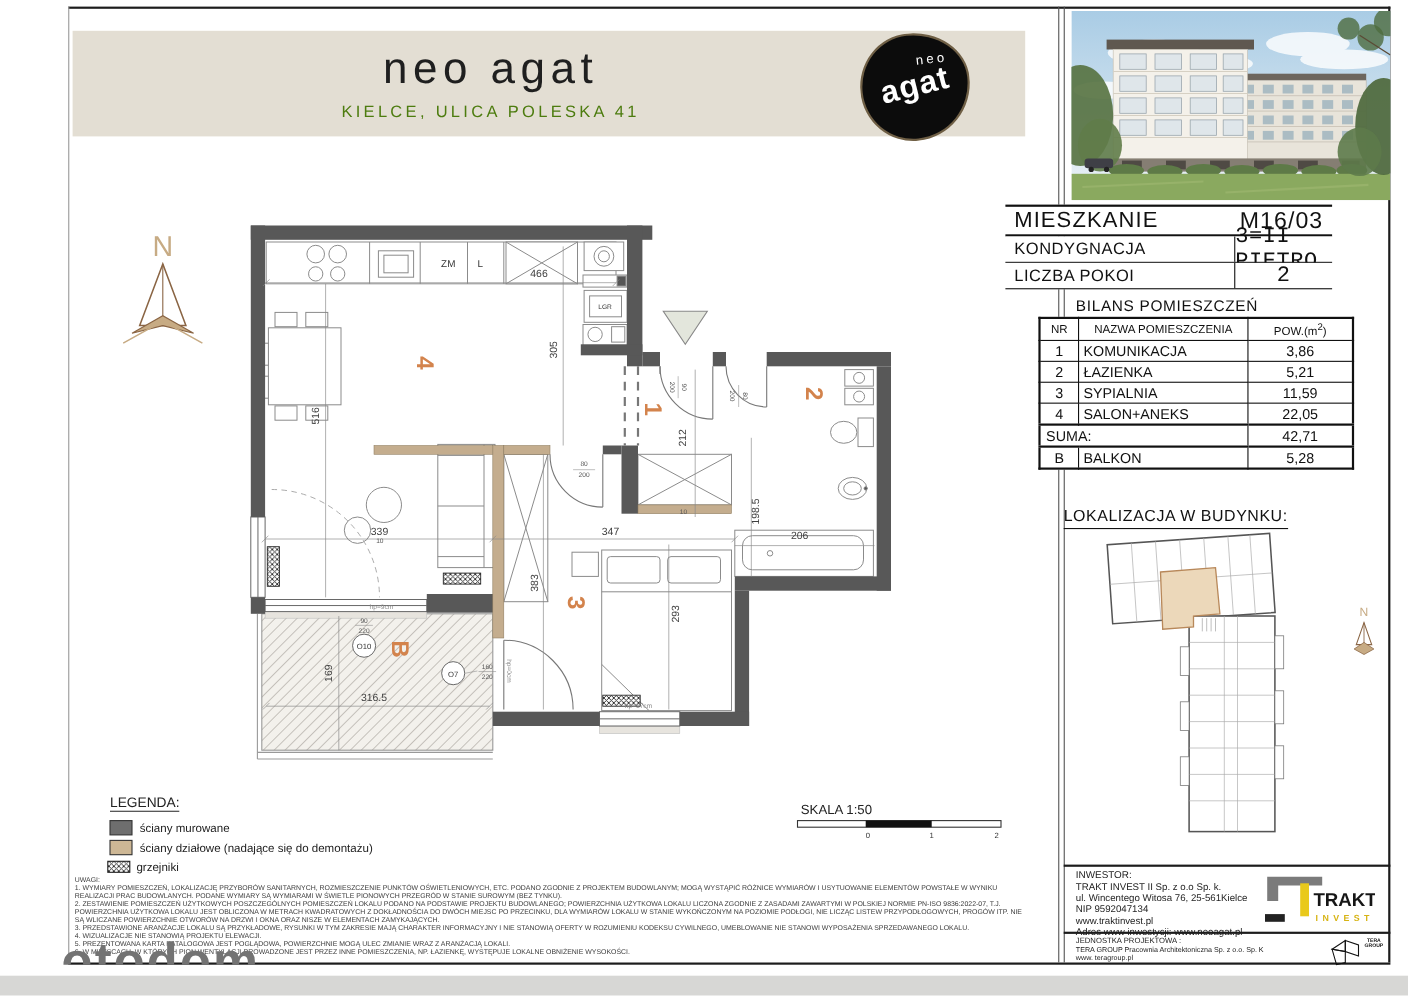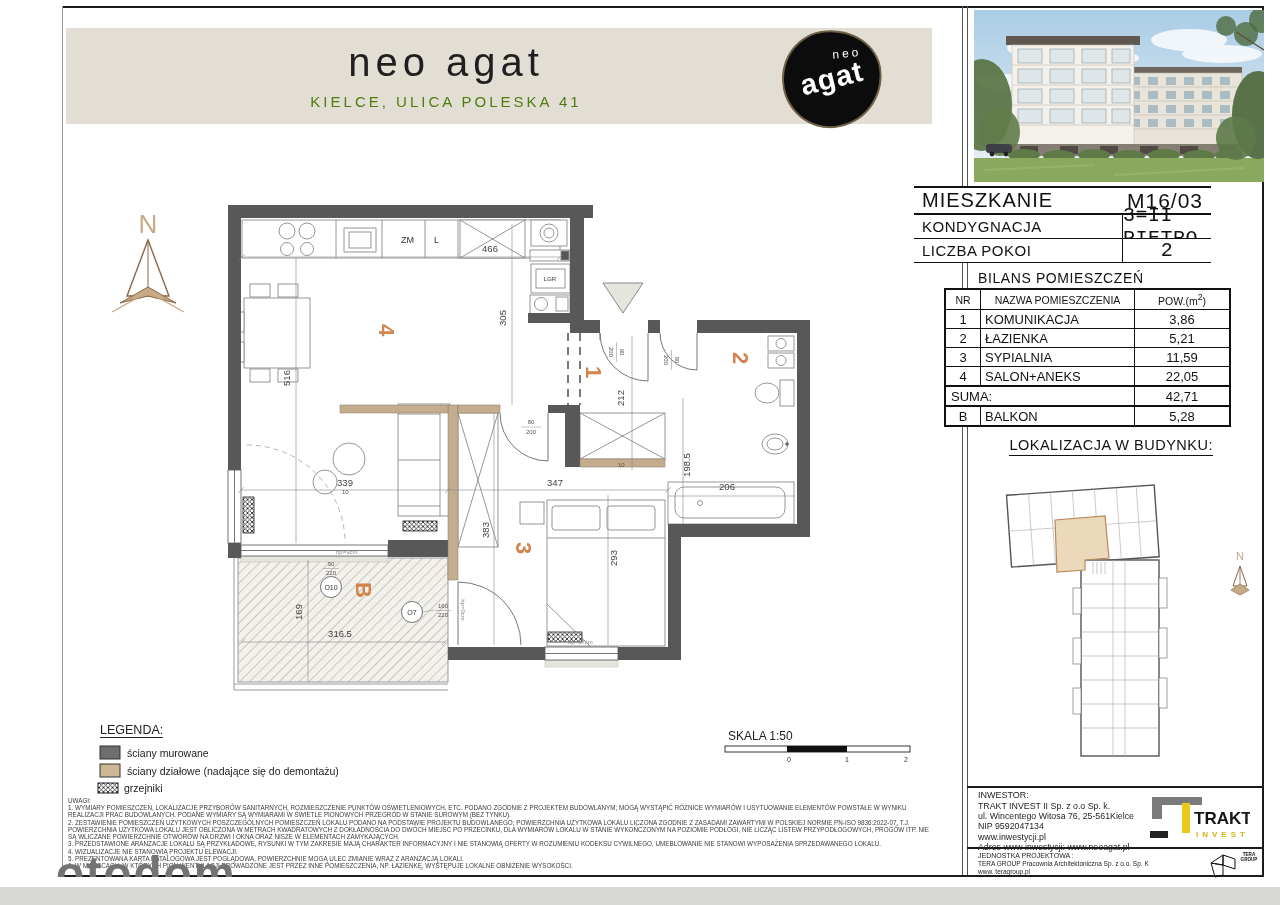"LOKALIZACJA W BUDYNKU:" .loc-title { text-align: right -> left; top: 437px -> 462px }
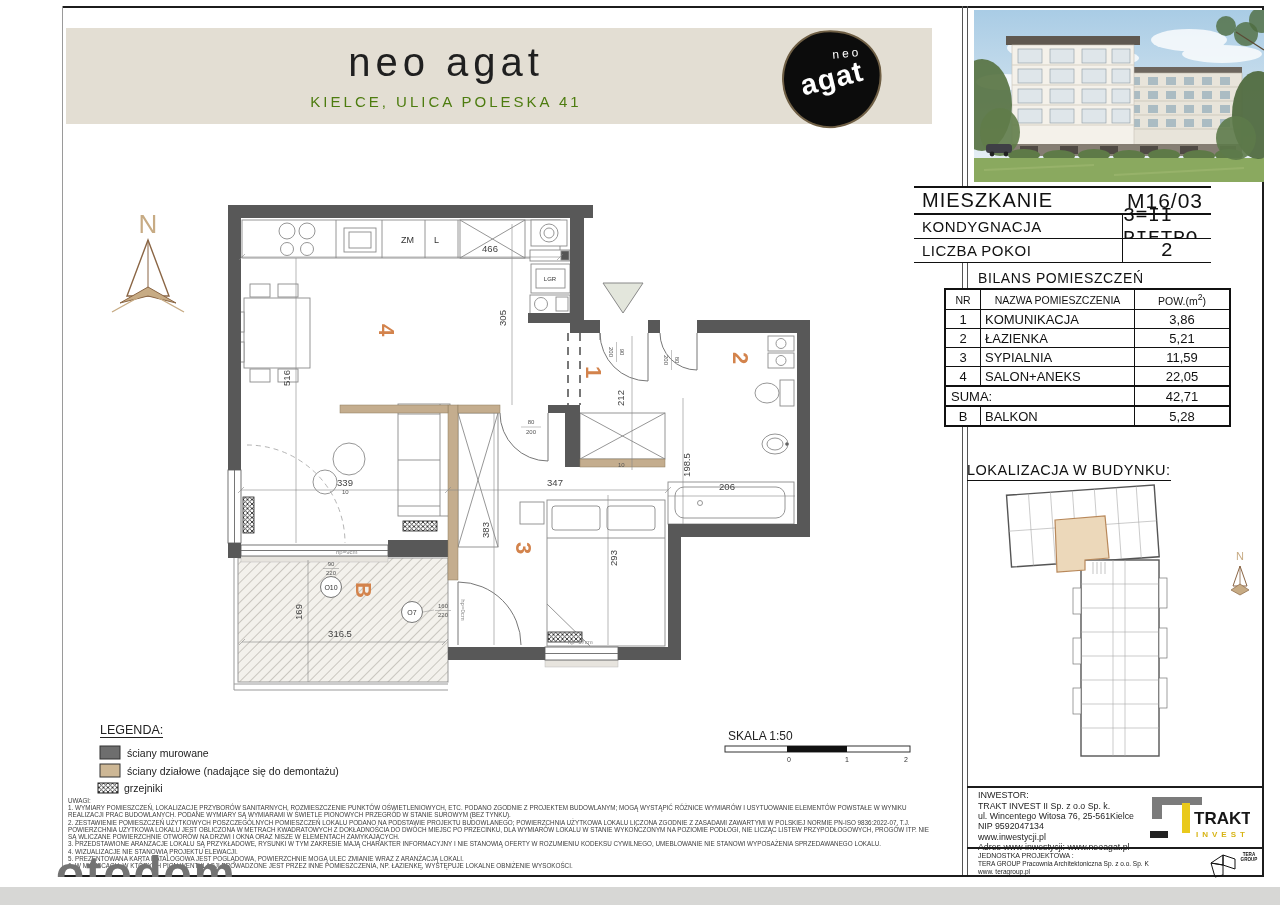"www.inwestycji.pl" div.l { text: www.inwestycji.pl -> www.traktinvest.pl }
